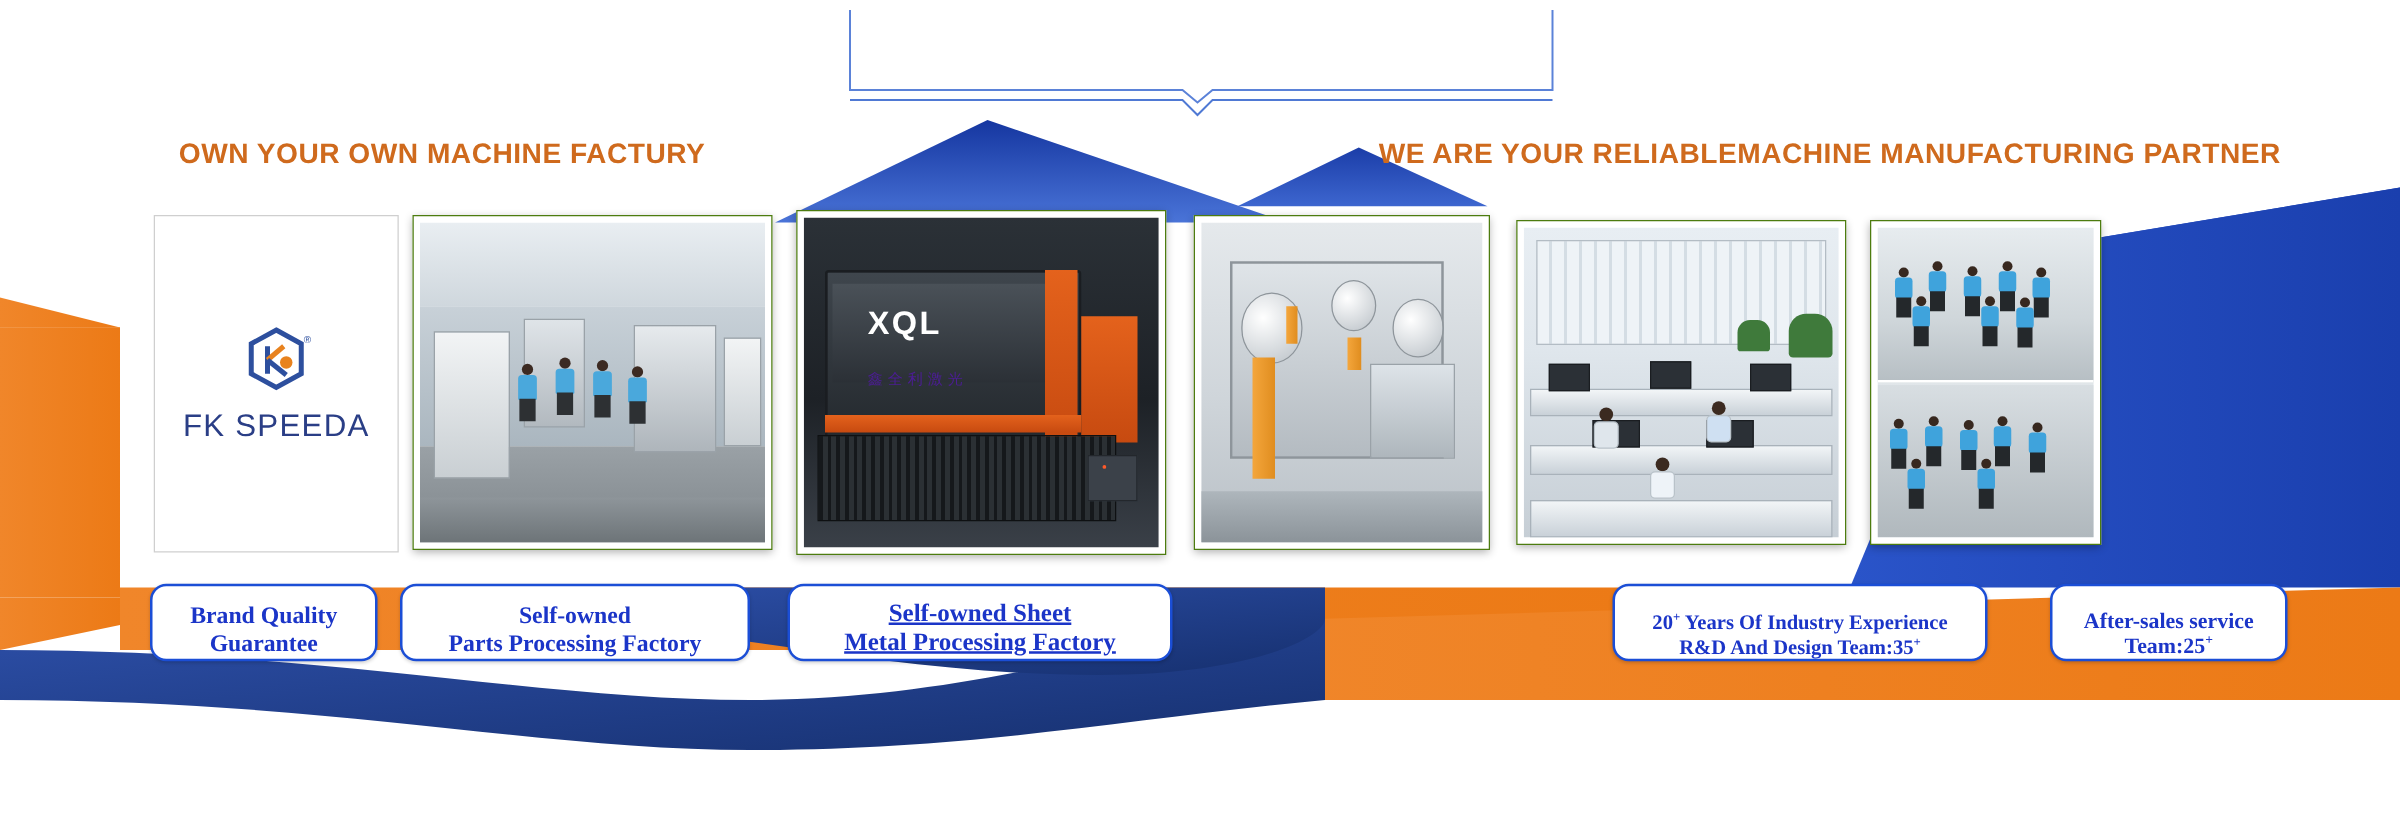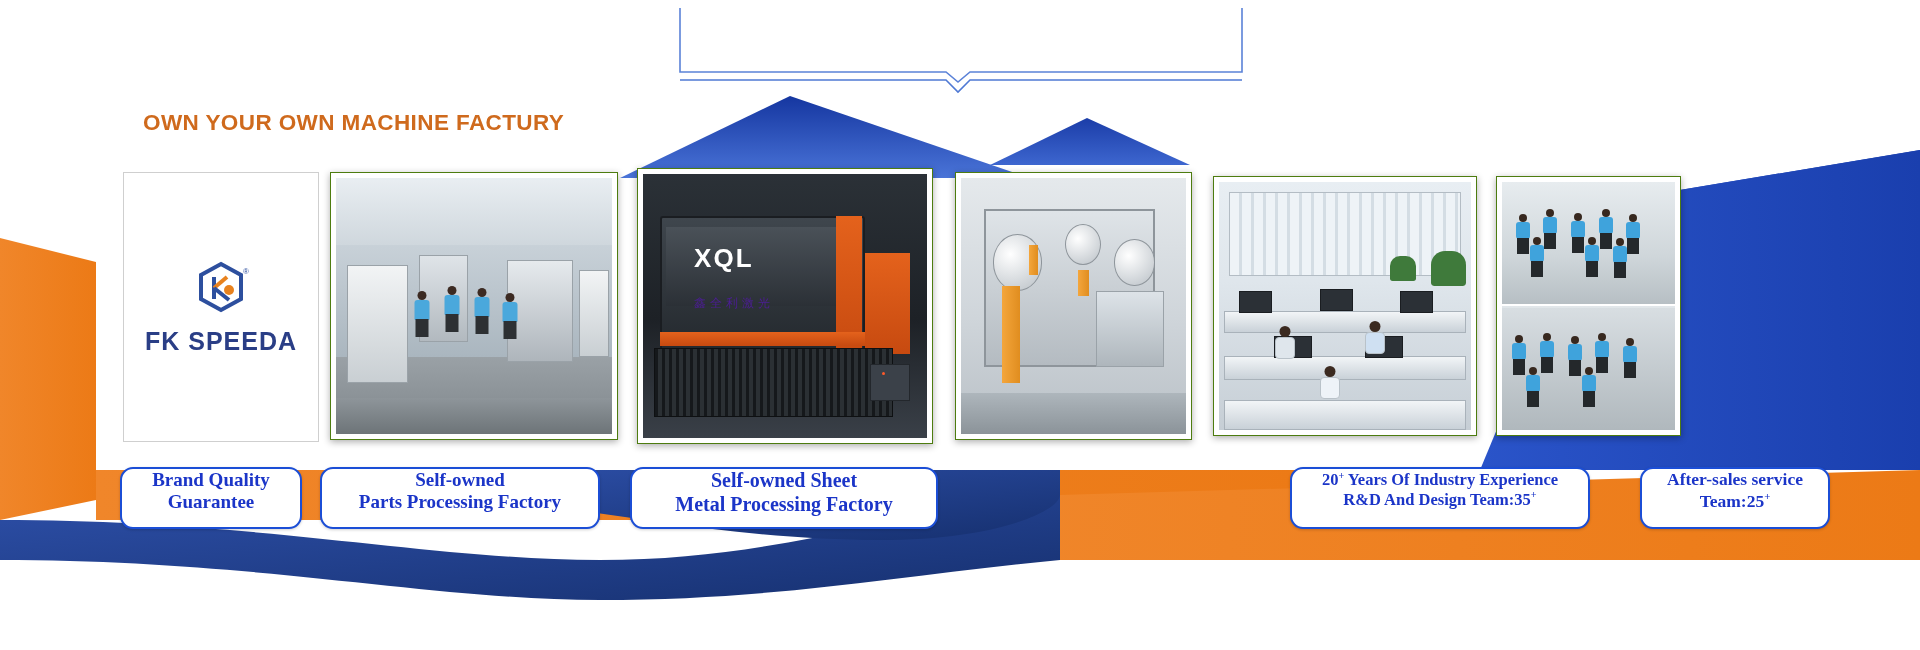"WE ARE YOUR RELIABLEMACHINE" div.side-head { html: none -> <div>WE ARE YOUR RELIABLEMACHINE MANUFACTURING PARTNER</div> }
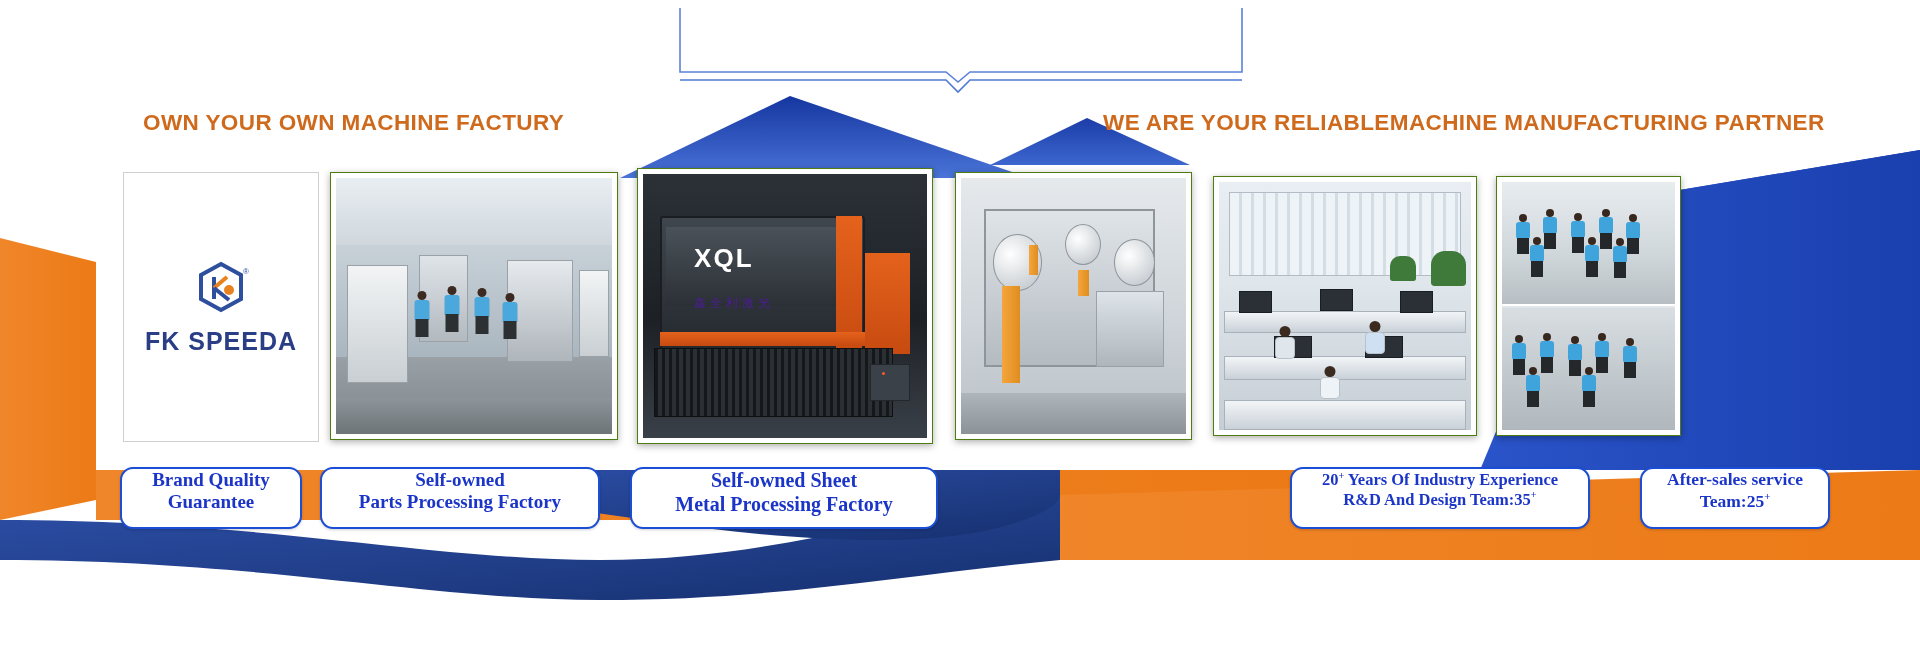"FK SPEEDA" .logo-name { font-weight: bold -> normal }
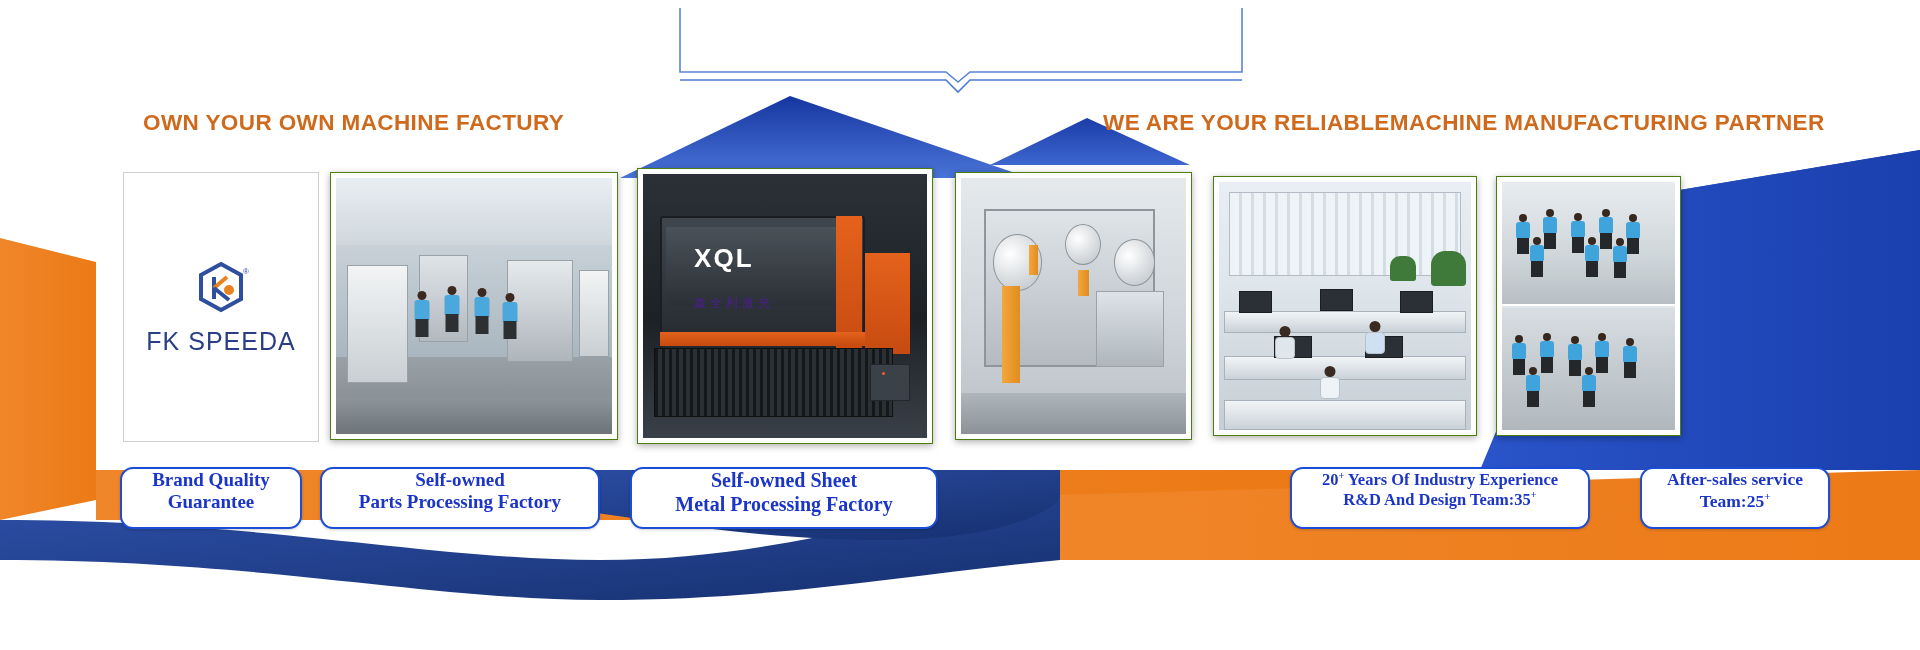"Brand Quality" .pill { align-items: flex-start -> flex-end }
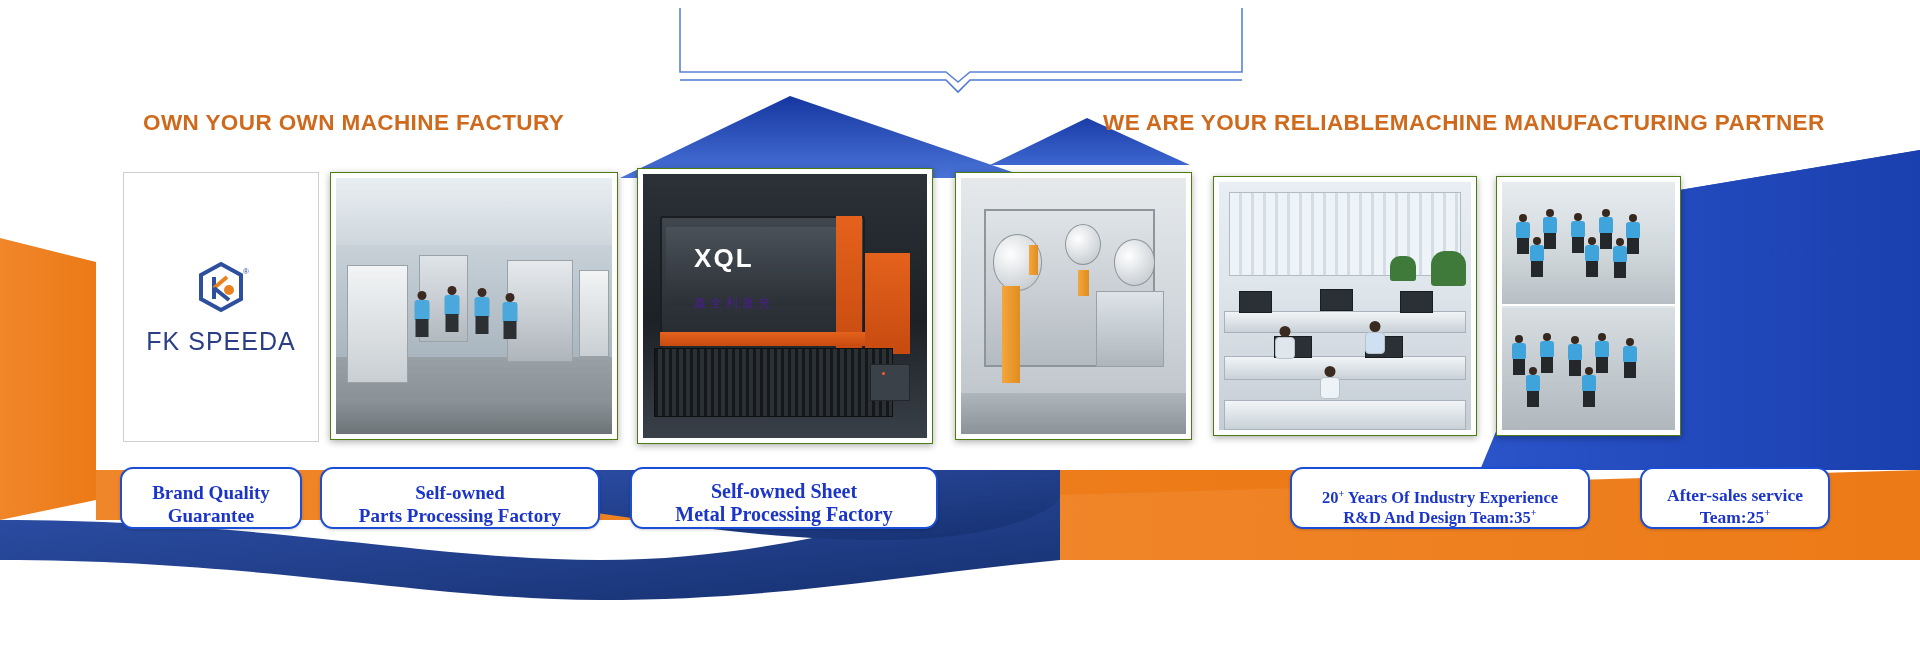"Self-owned Sheet" div.pill { text-decoration: none -> underline }
